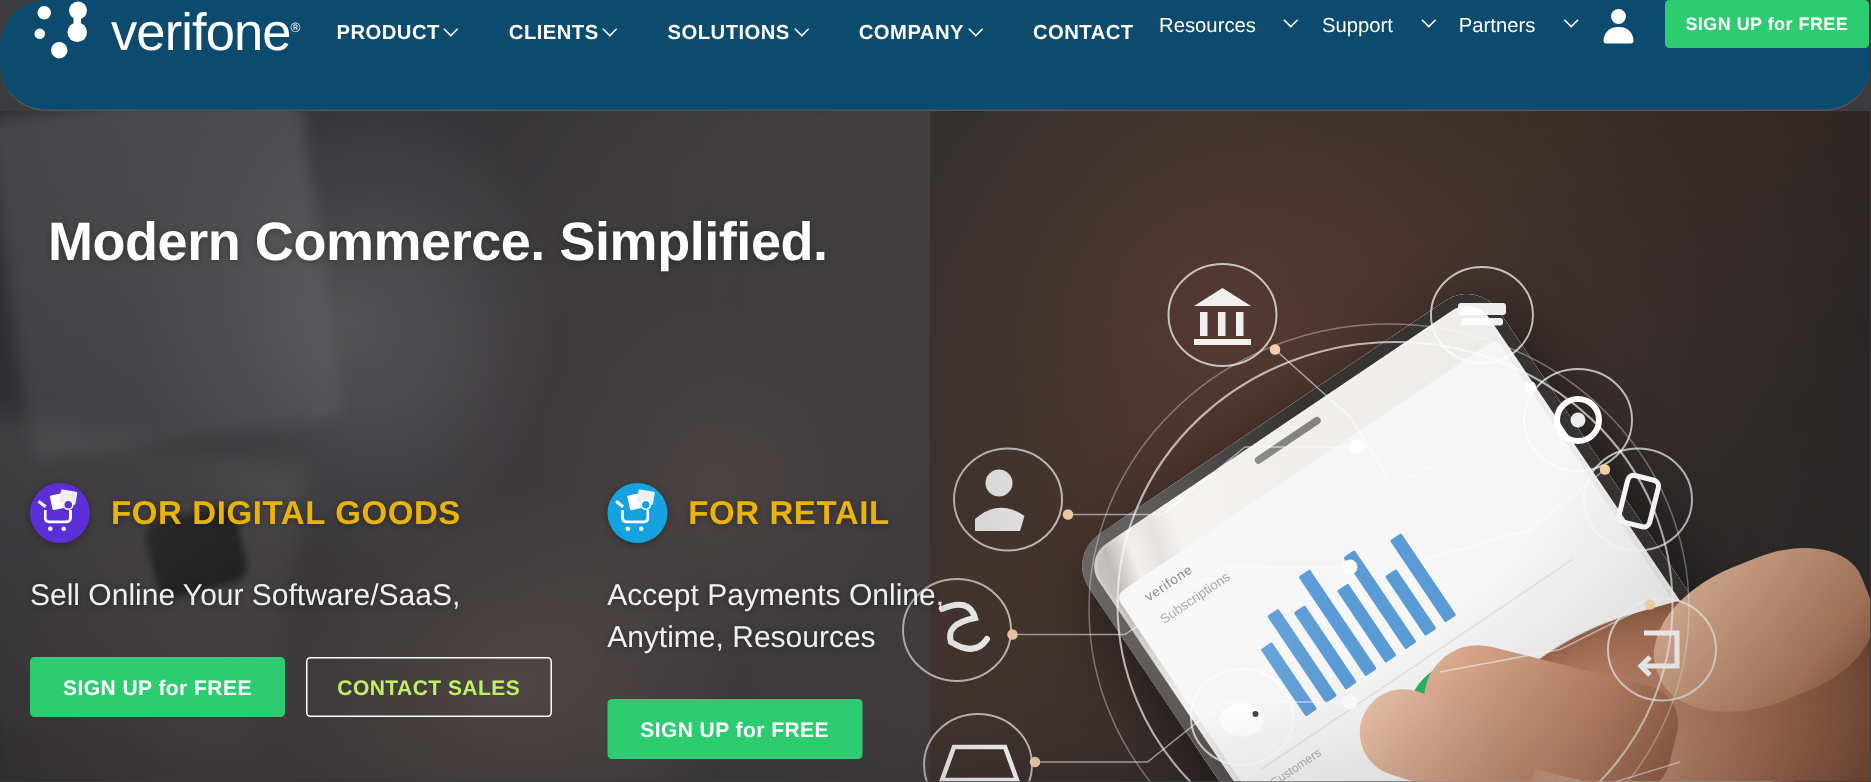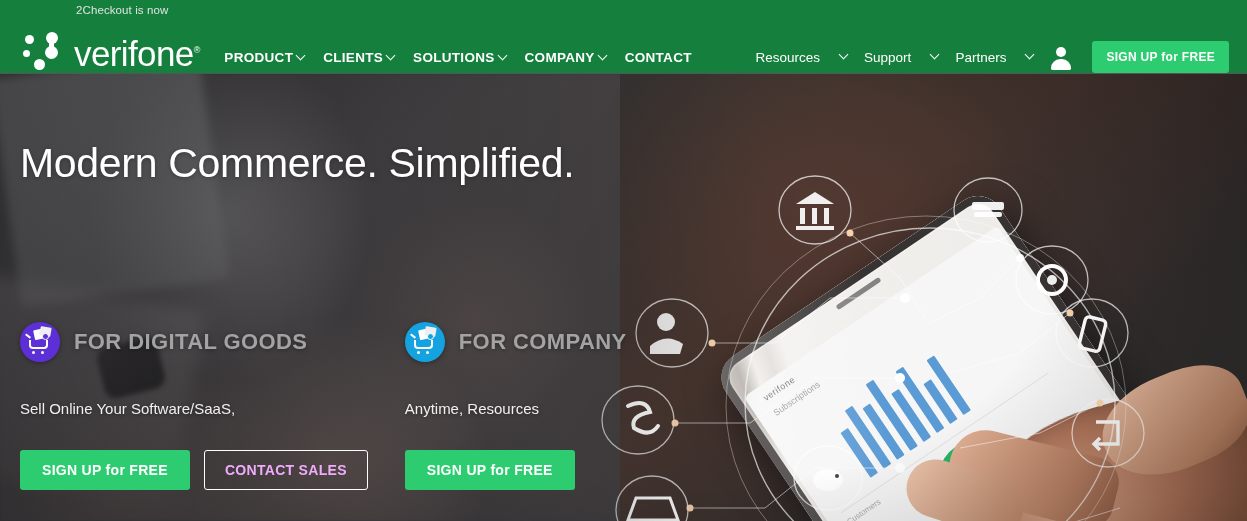"verifone®" .header { align-items: flex-end -> flex-start; background: #15803d -> #0c4a6e; border-radius: none -> 31px }
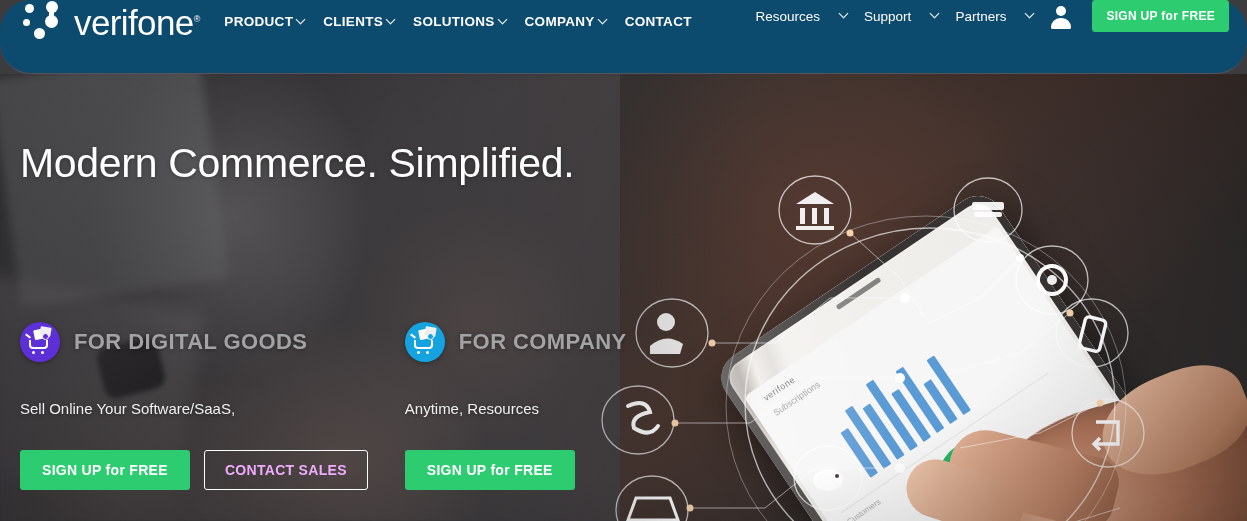"PRODUCT" .mainnav { gap: 0px -> 16px }
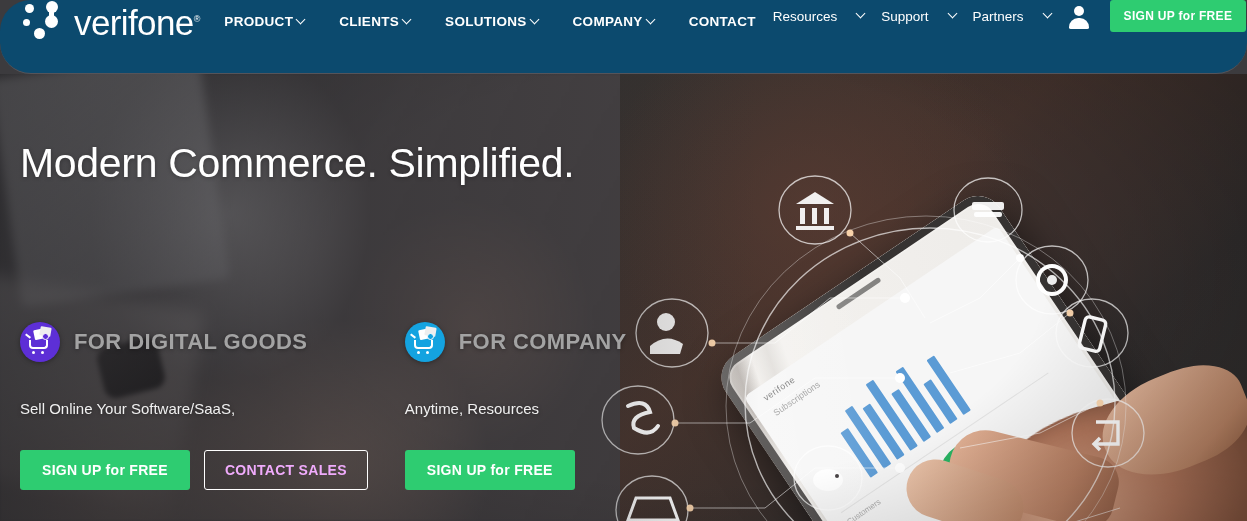"Modern Commerce. Simplified." .h1 { font-size: 41px -> 36px; font-weight: 400 -> 700; left: 20px -> 32px }
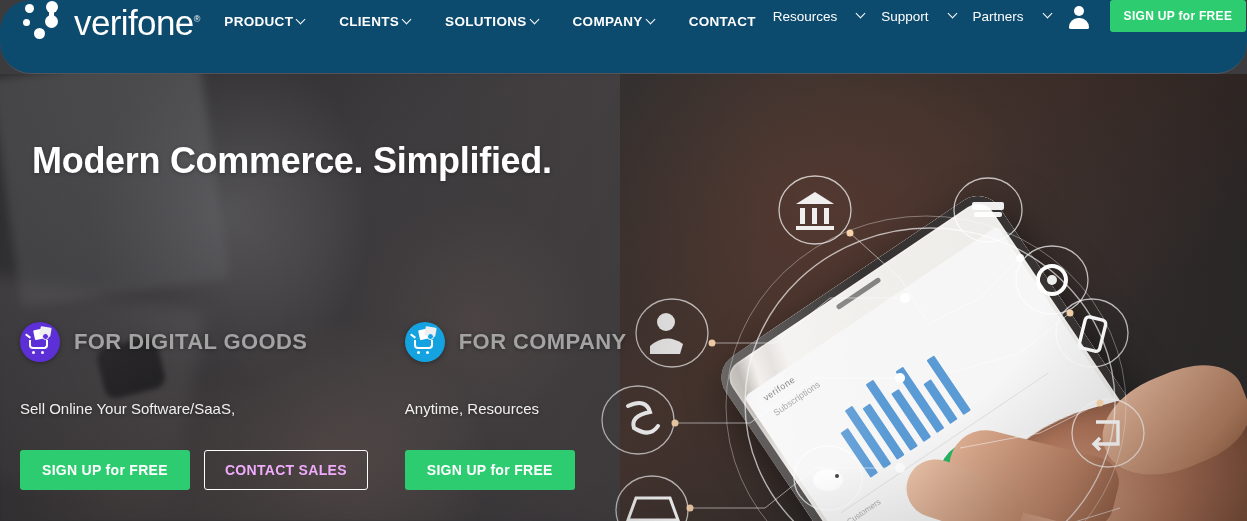"FOR DIGITAL GOODS" .col-title { color: #a3a3a3 -> #eab308 }
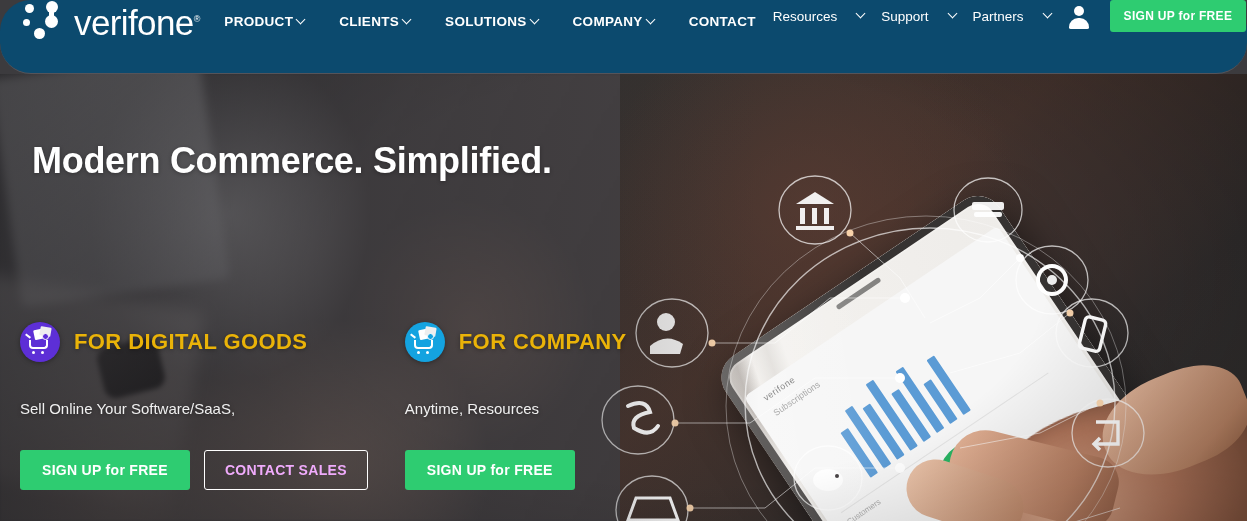"FOR COMPANY" div.col-title { text: COMPANY -> RETAIL }
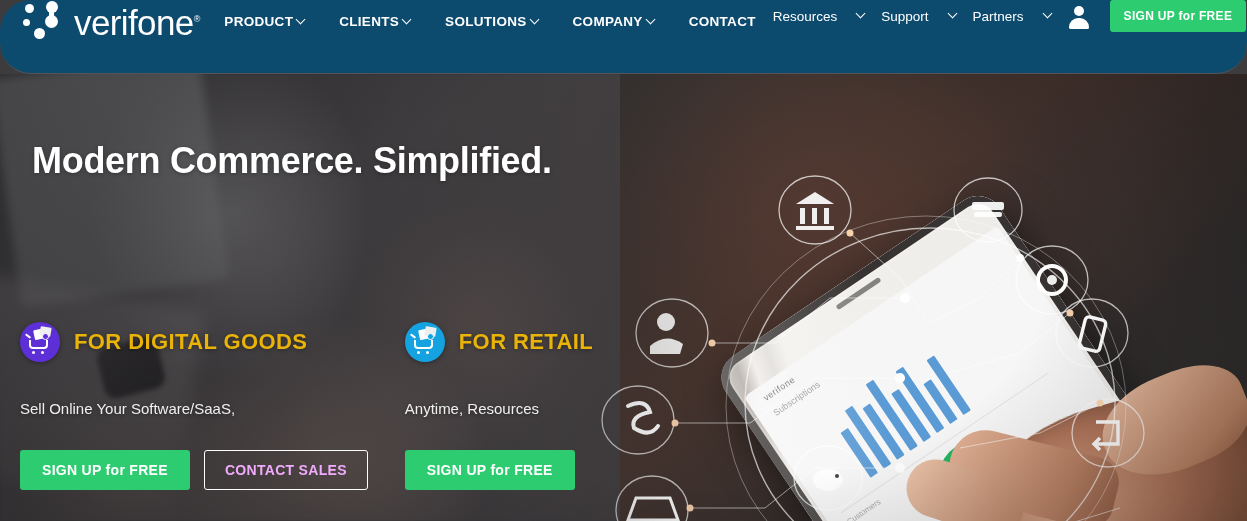"Sell Online Your Software/SaaS," .col-desc { font-size: 15px -> 20px; margin-top: 33px -> 21px }
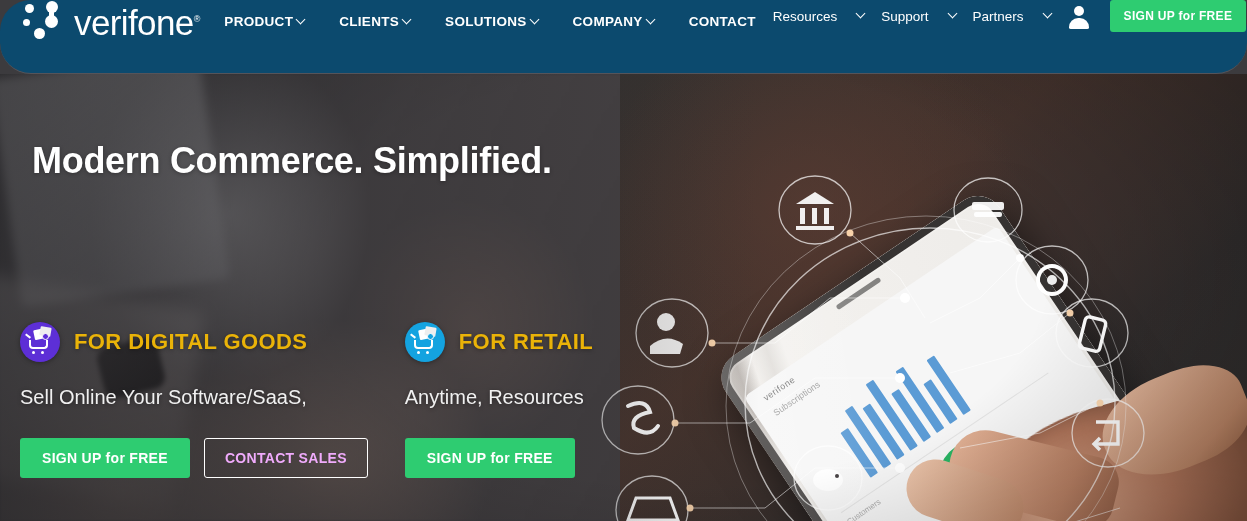"Accept Payments Online," div { html: none -> <div>Accept Payments Online,</div> }
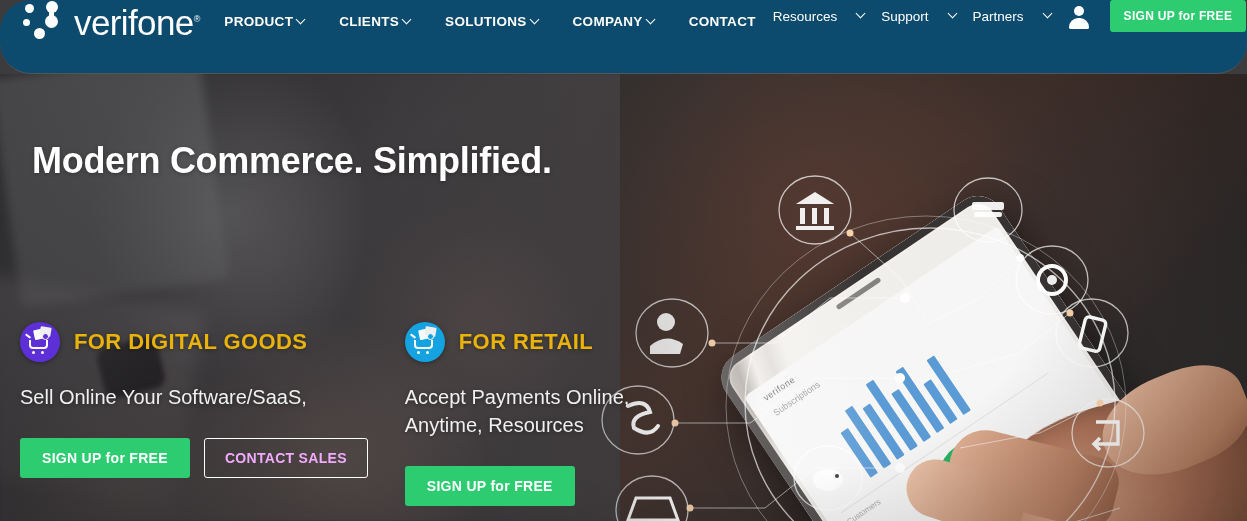"CONTACT SALES" .cta-outline { color: #f0abfc -> #bef264 }
